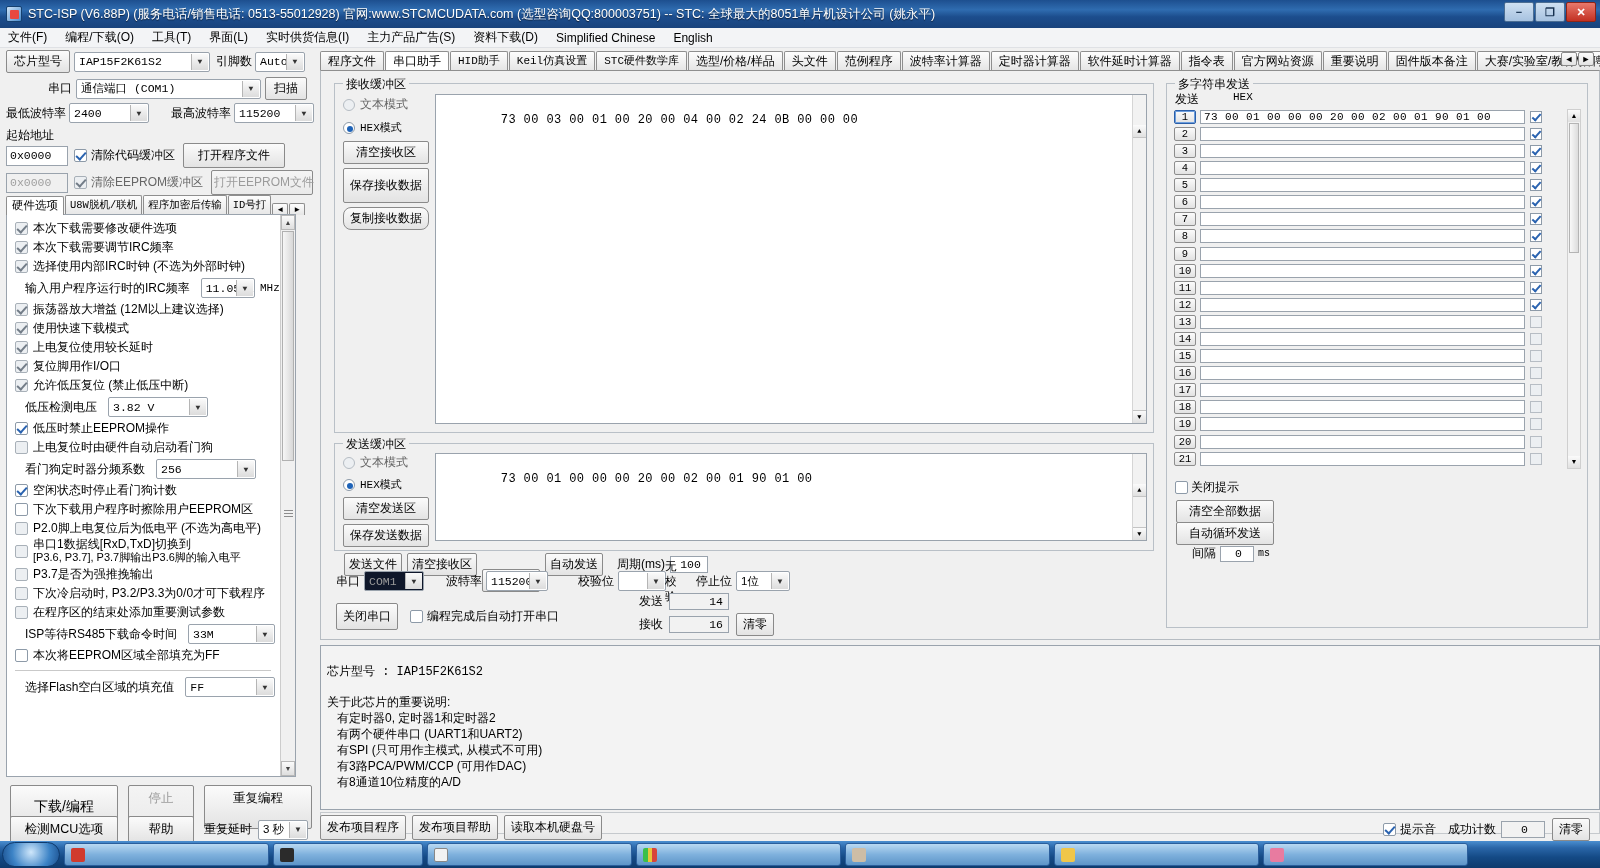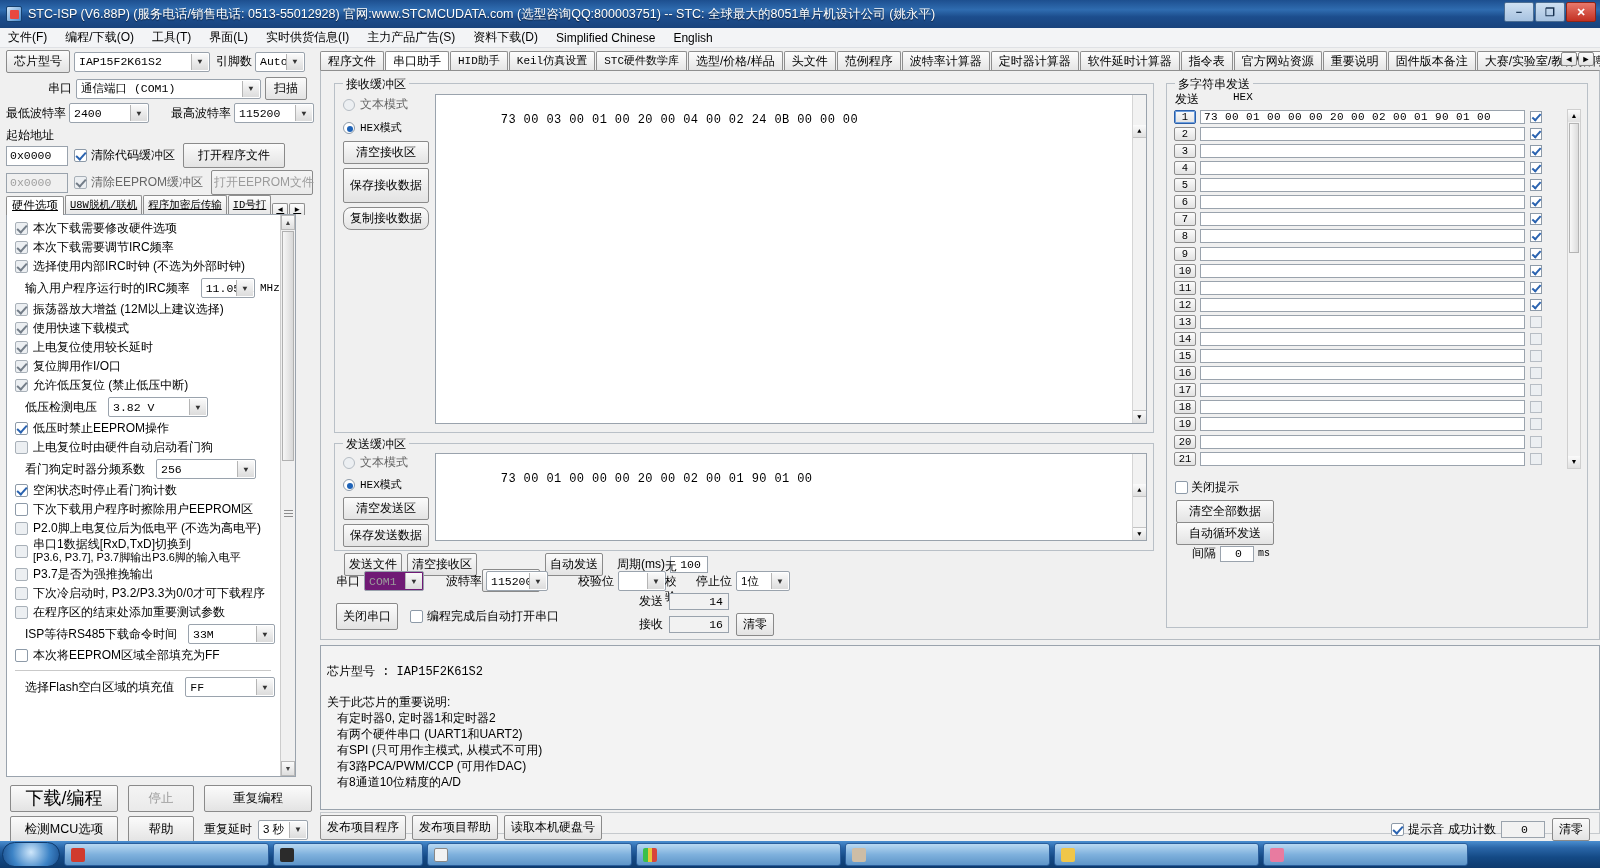"硬件选项" .tabstrip { text-decoration: underline -> none }
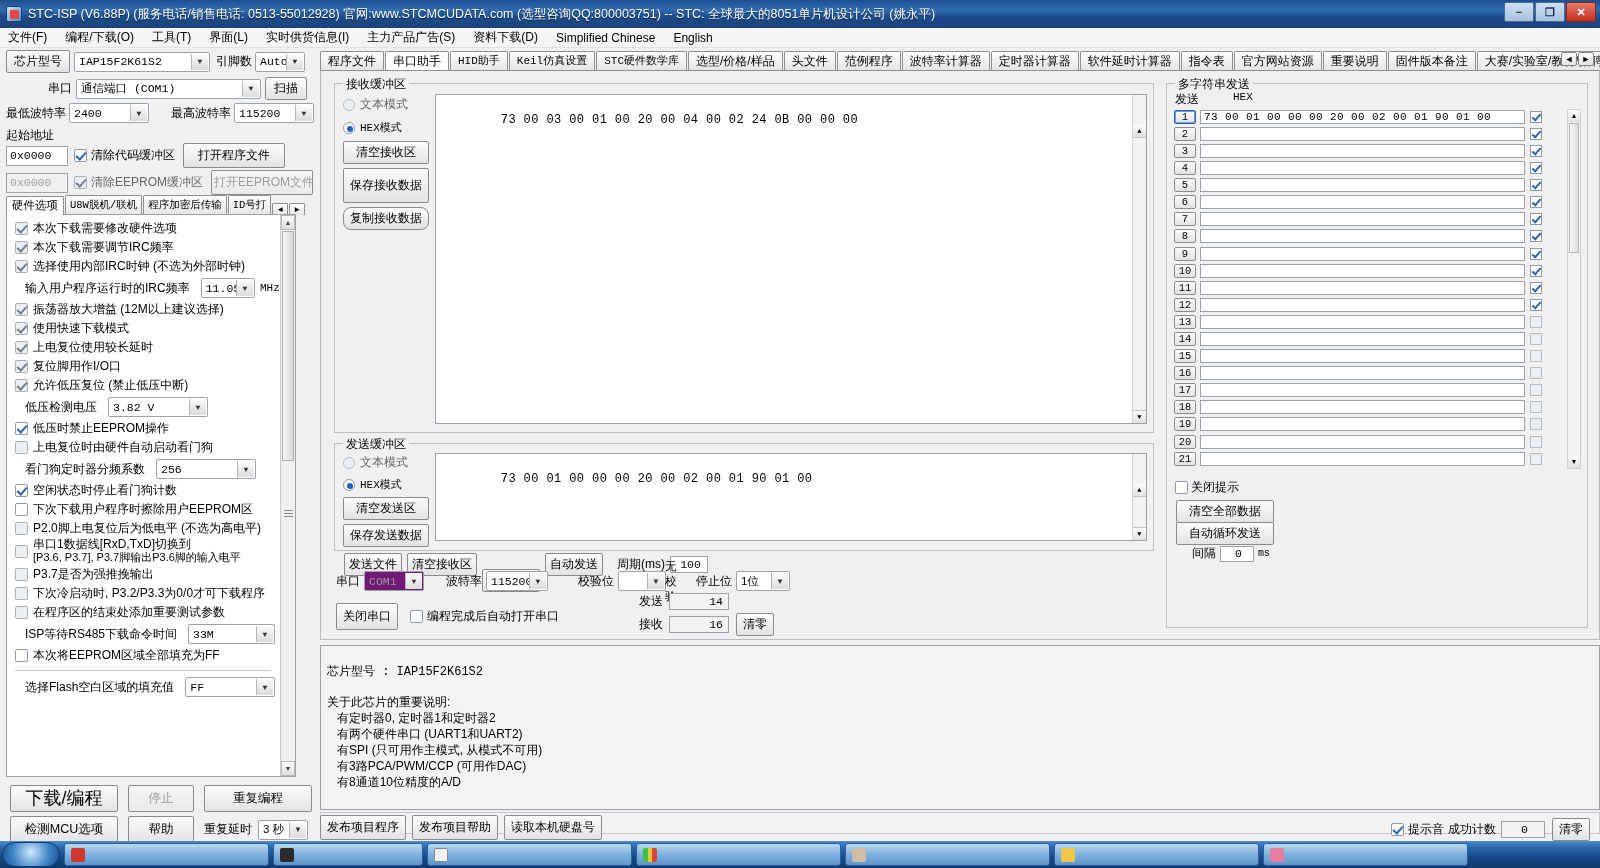"COM1" .combo.dis { background: #701a75 -> #0f172a }
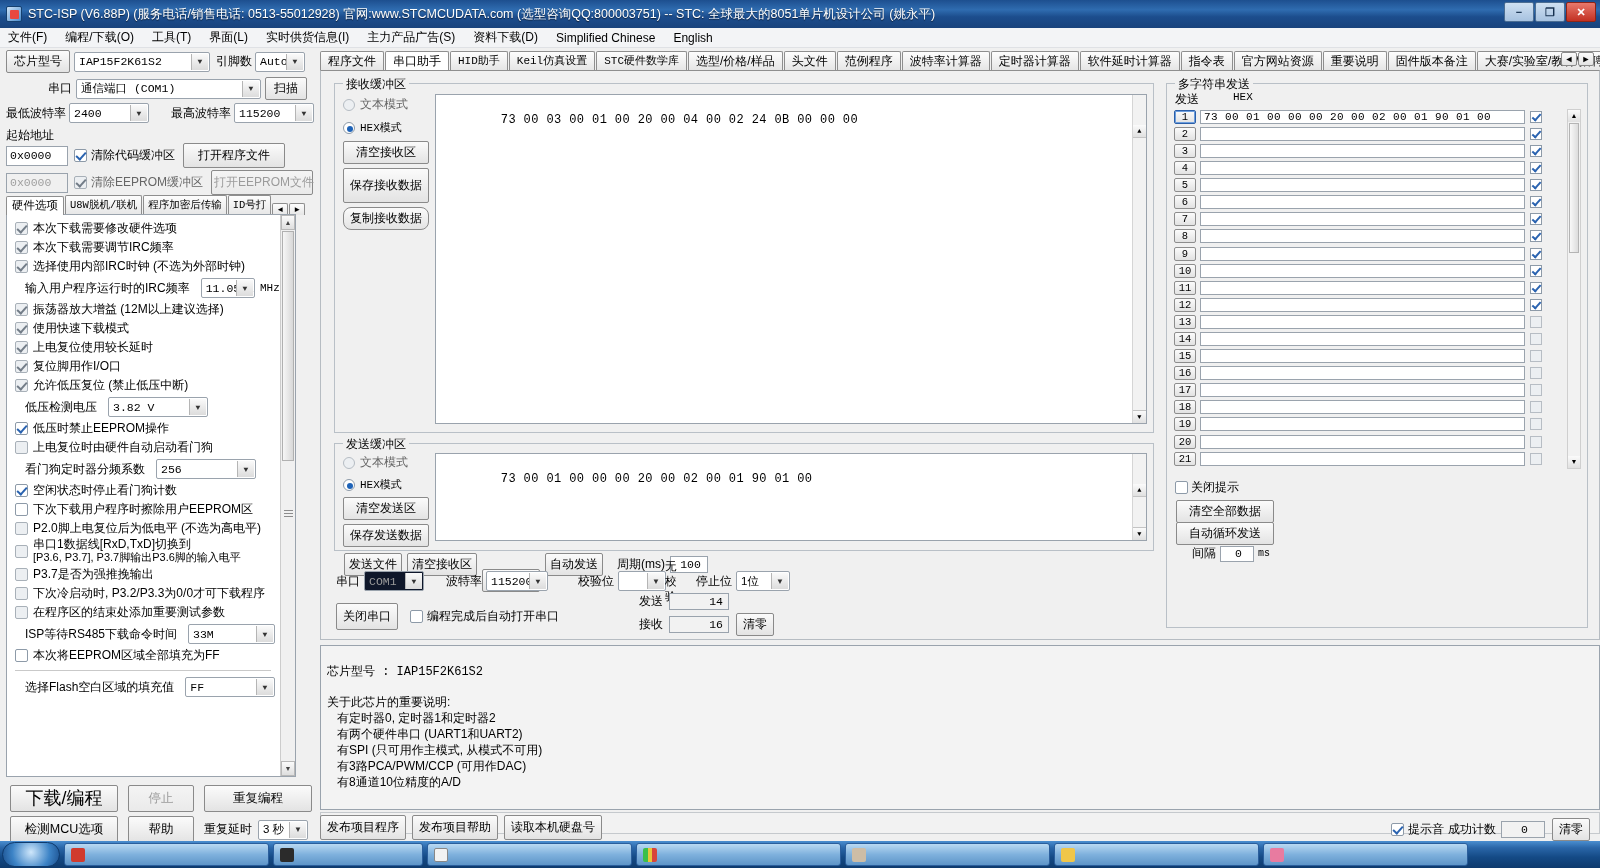"下载/编程" div.btnbox { font-size: 18px -> 14px; padding: 0 2px -> 12px 2px }
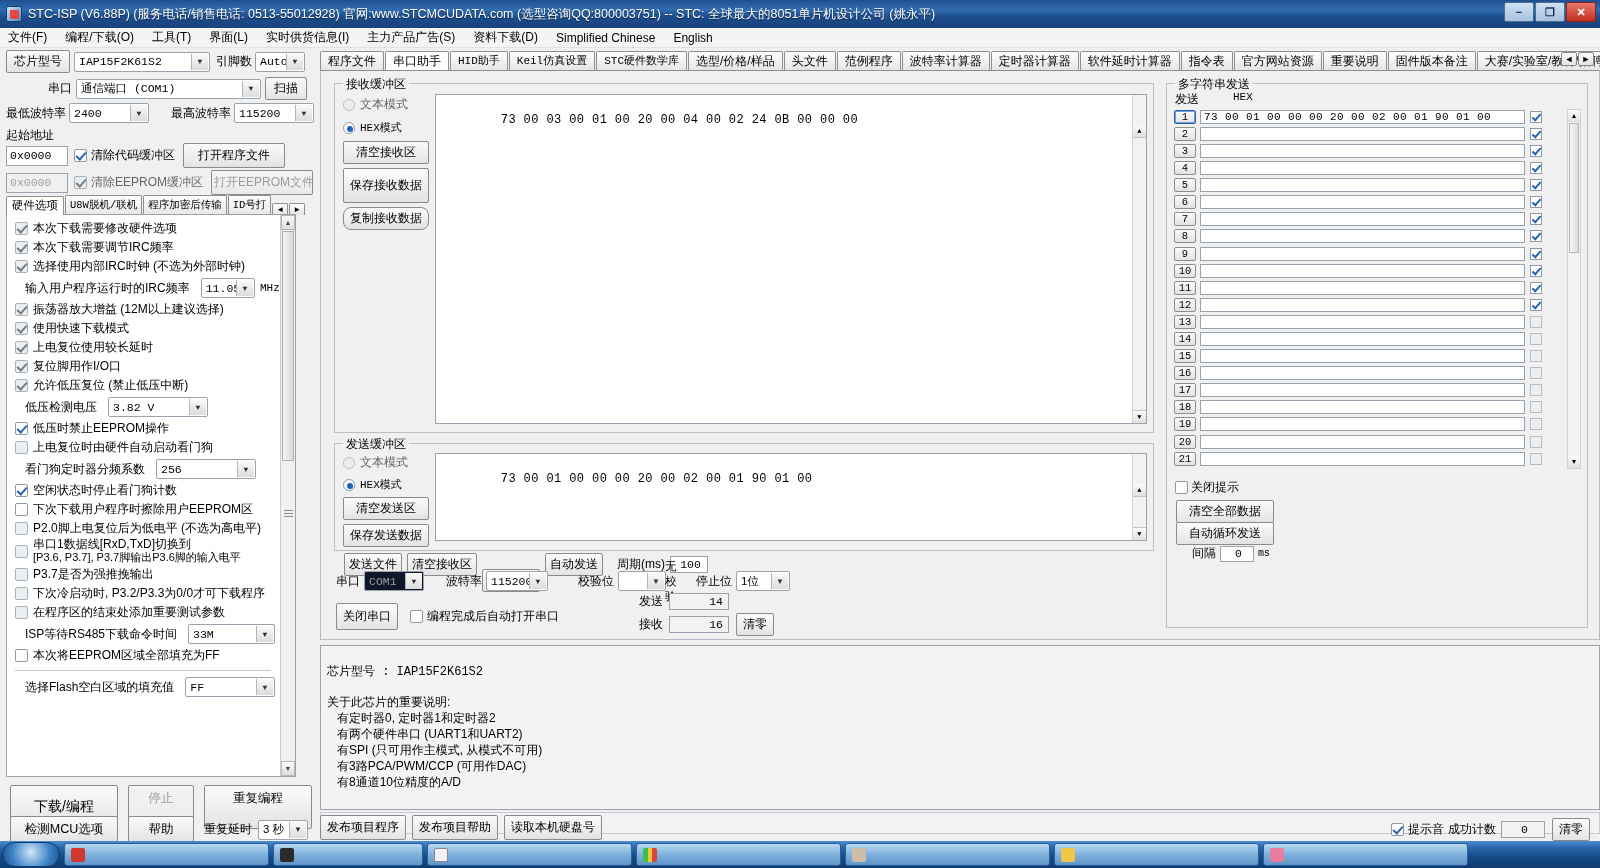"成功计数" div.lbl { margin-left: 4px -> 12px }
